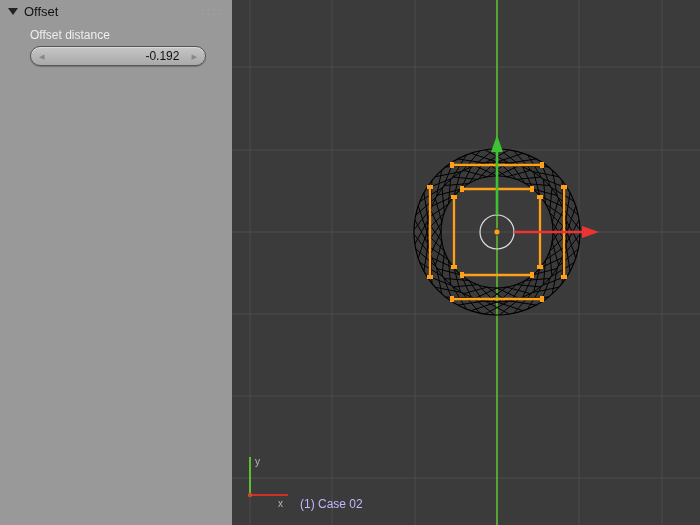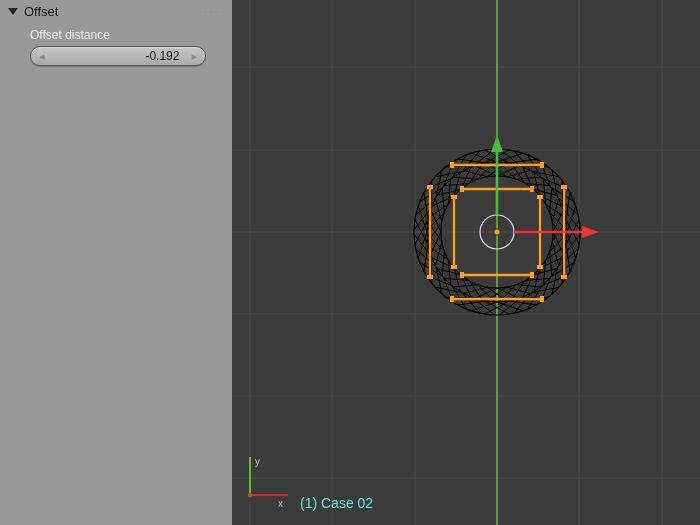"(1) Case 02" .scene-label { color: #5eead4 -> #c4b5fd; font-size: 14px -> 12px }
